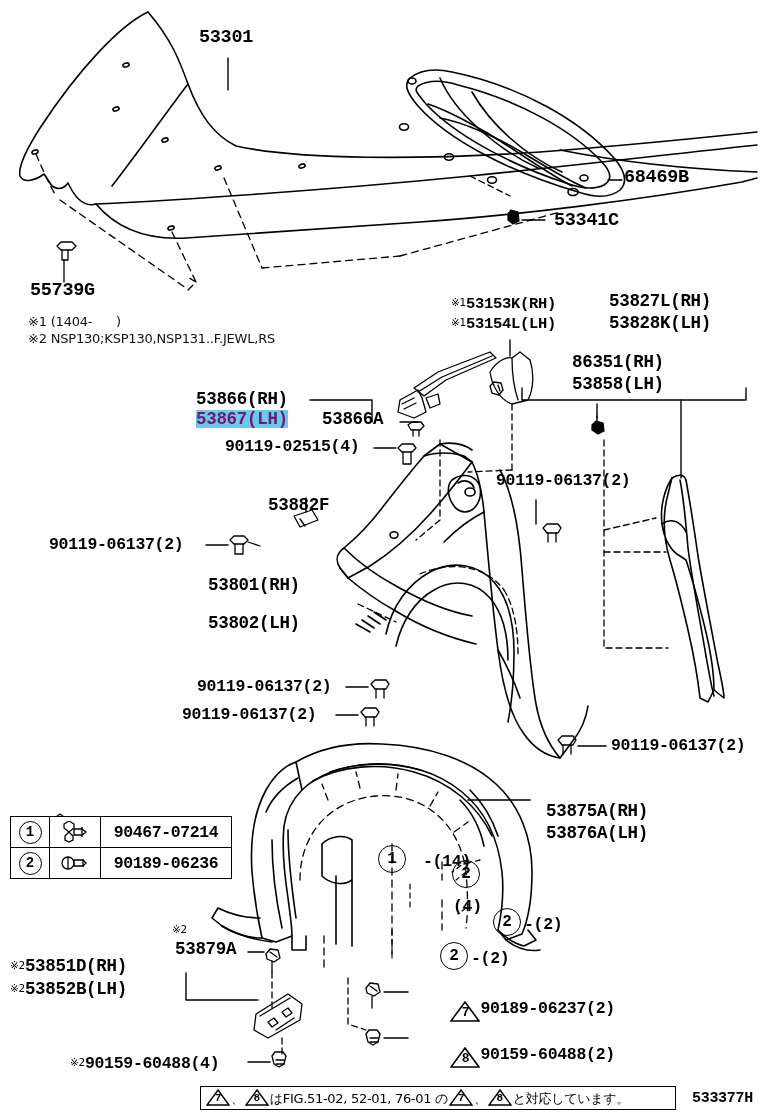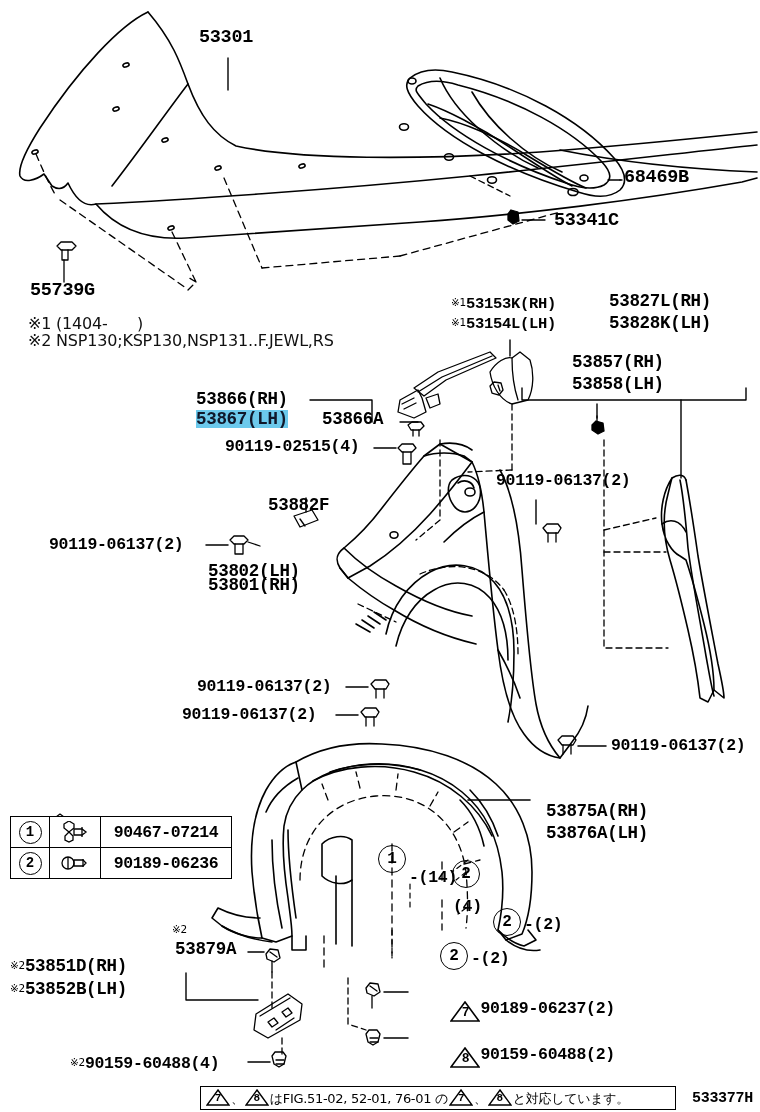"※1 (1404- )" .note { font-size: 16px -> 13px }
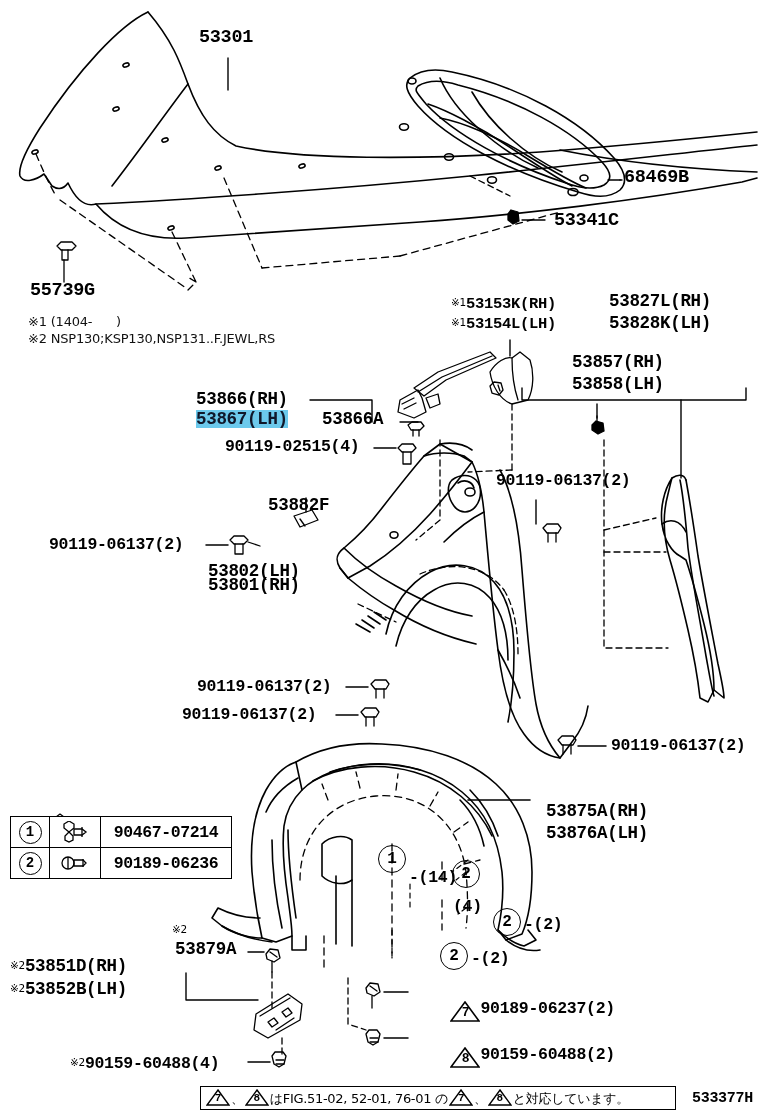"53857(RH)" div.lbl { text: 53857 -> 86351 }
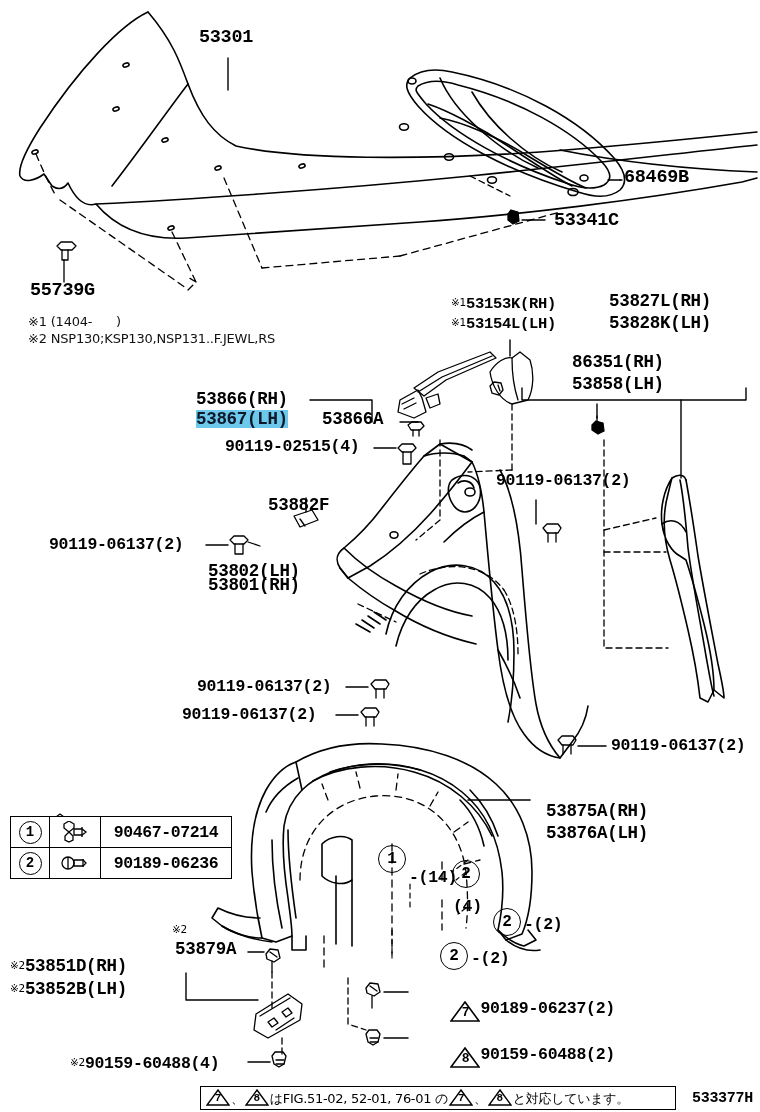"53867(LH)" .hl { color: #0f172a -> #701a75 }
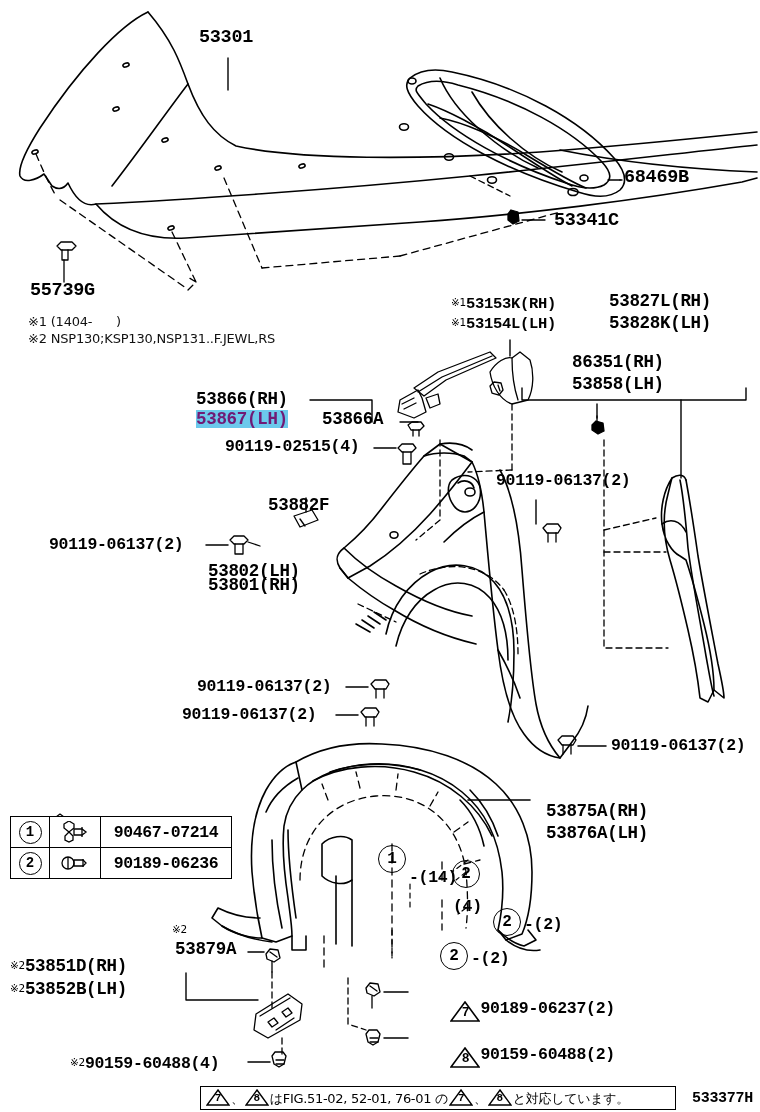"53802(LH)" div.lbl { top: 562px -> 614px }
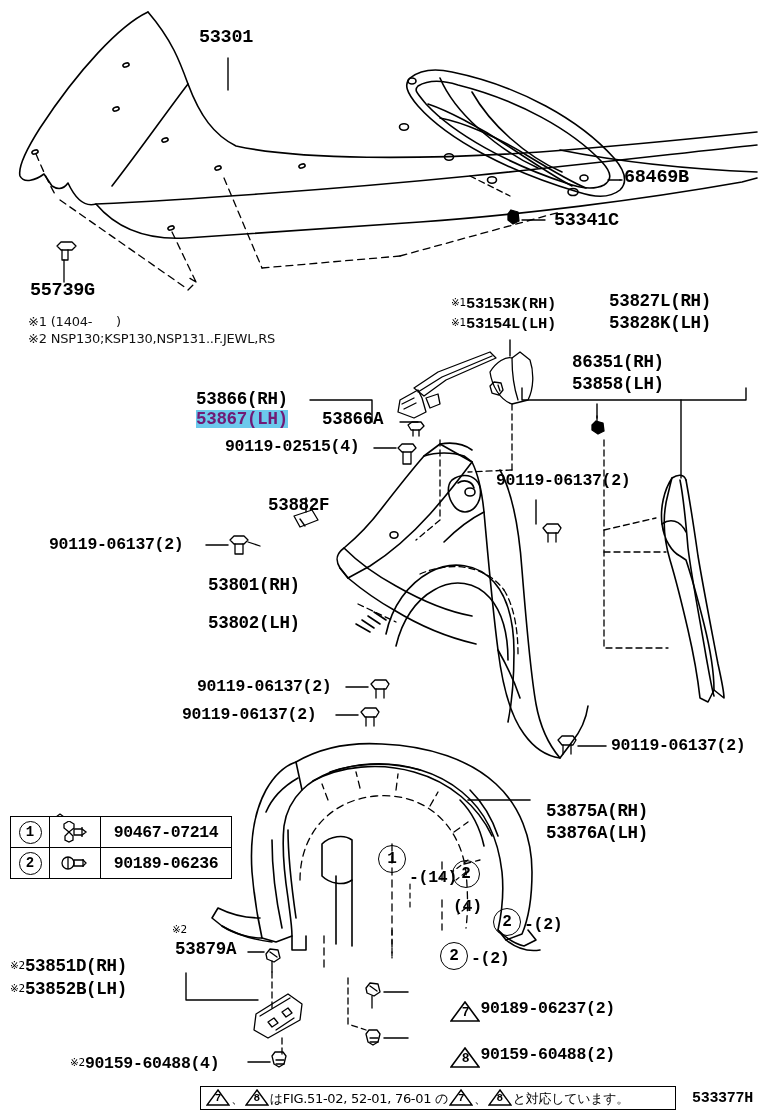"-(14)" span.lbl { margin-left: 3px -> 17px; top: 19px -> 3px }
